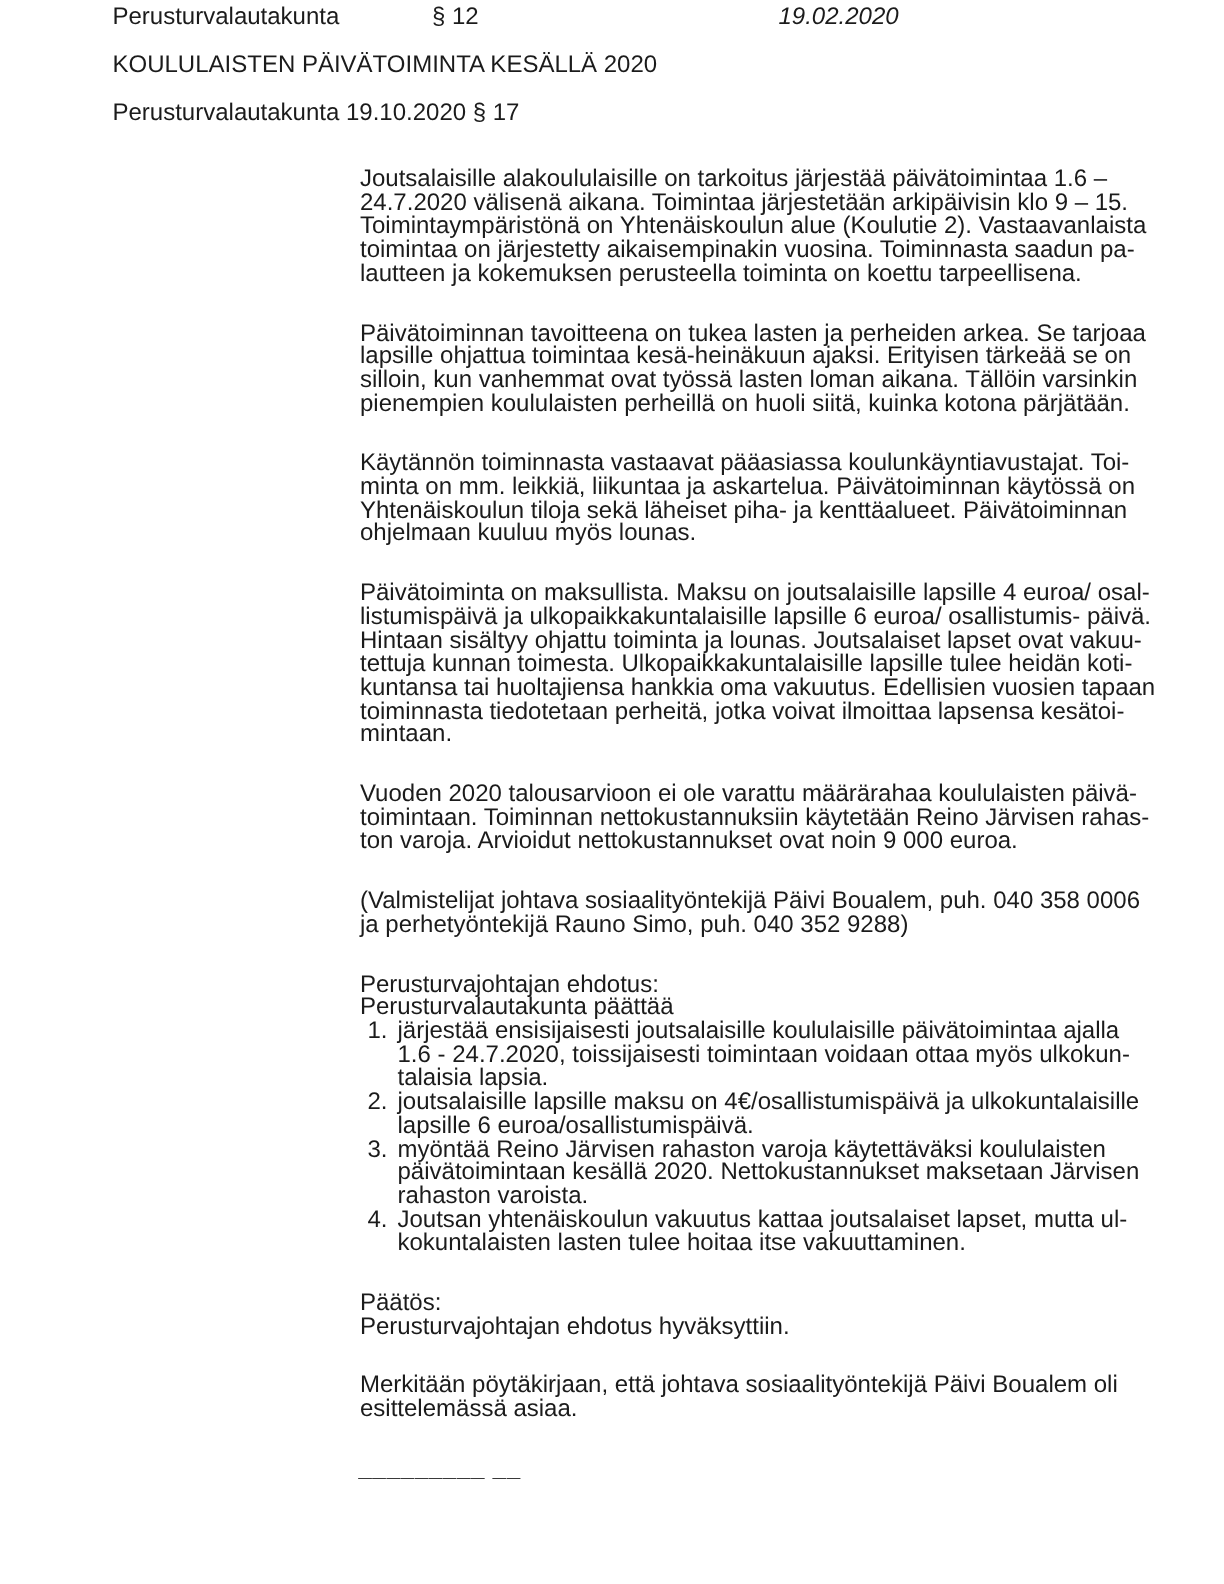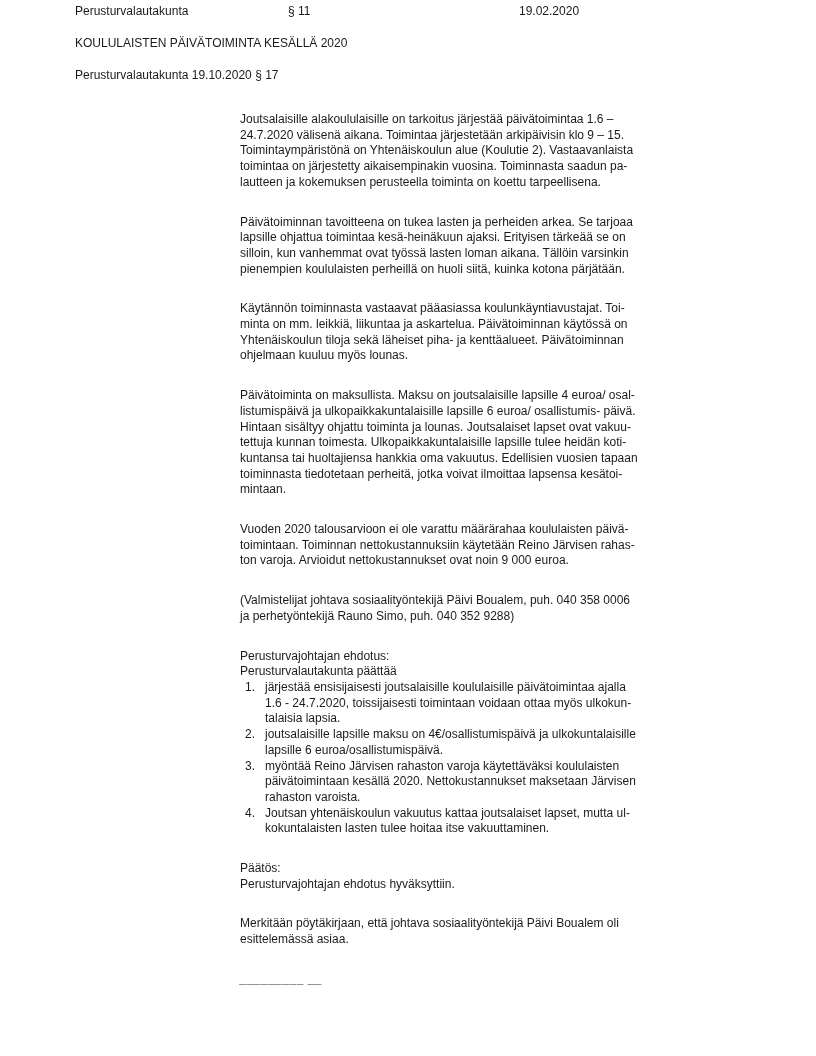"Perusturvalautakunta" .page { font-size: 12px -> 16px }
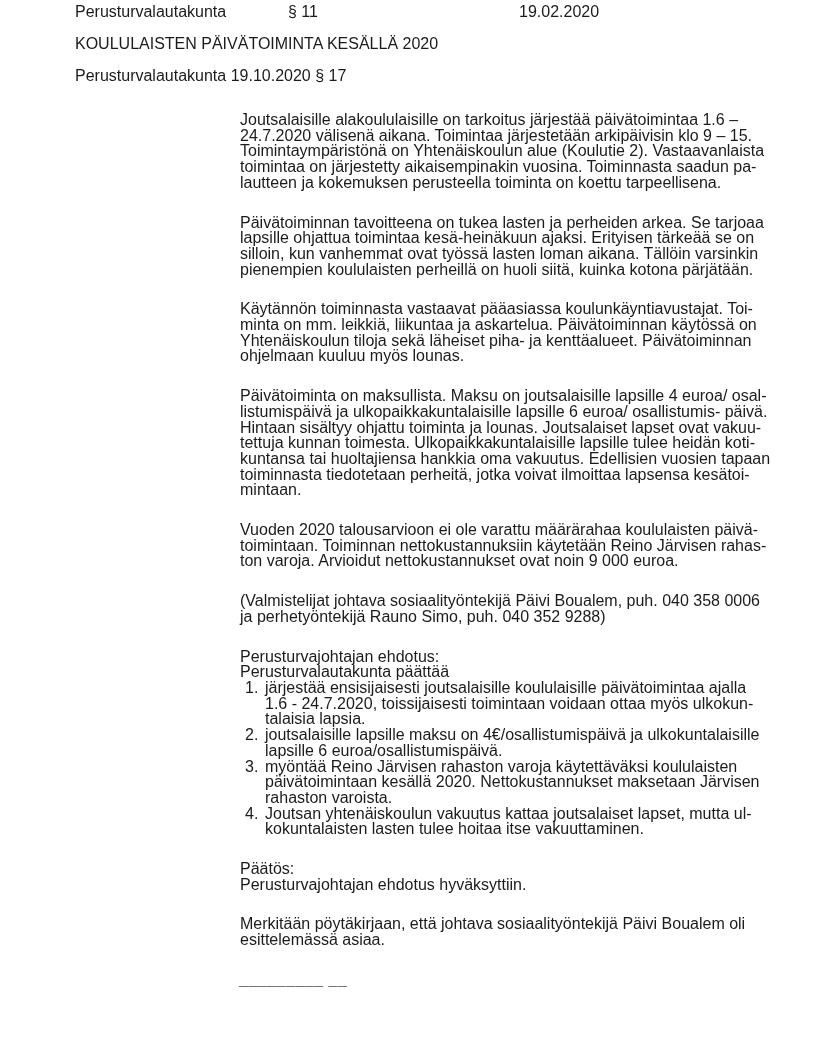"§ 11" span.hdr-section { text: 11 -> 12 }
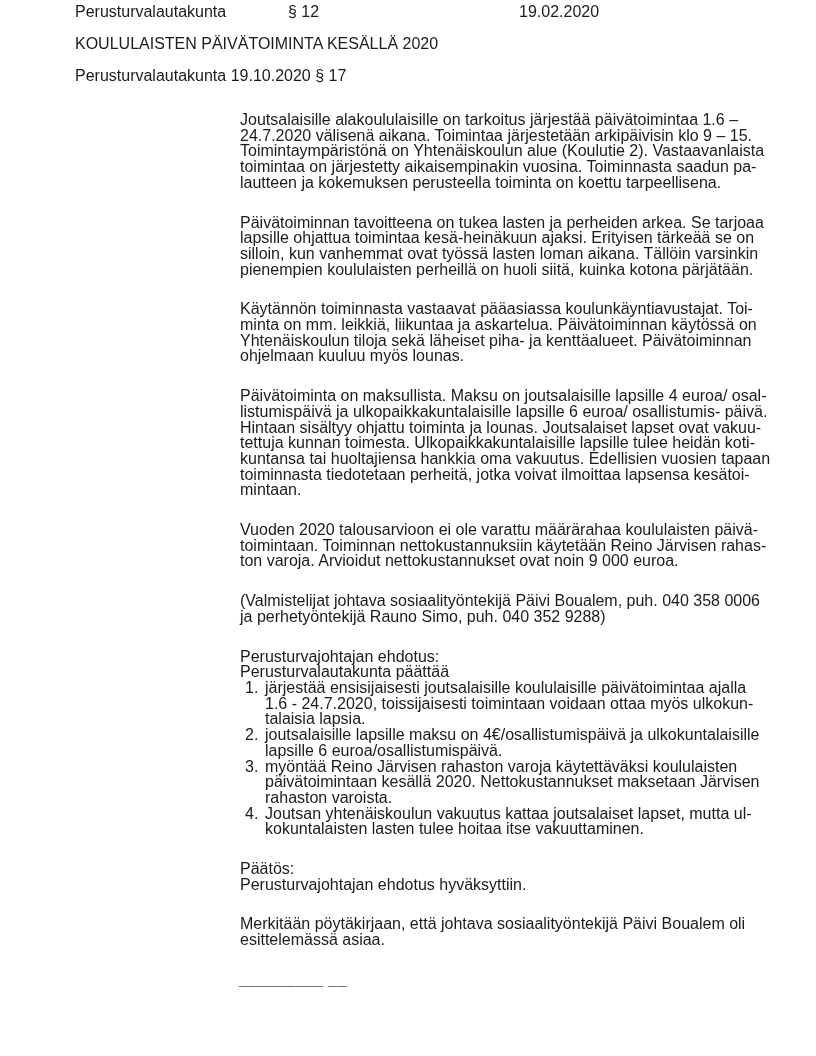"19.02.2020" .hdr-date { font-style: none -> italic }
